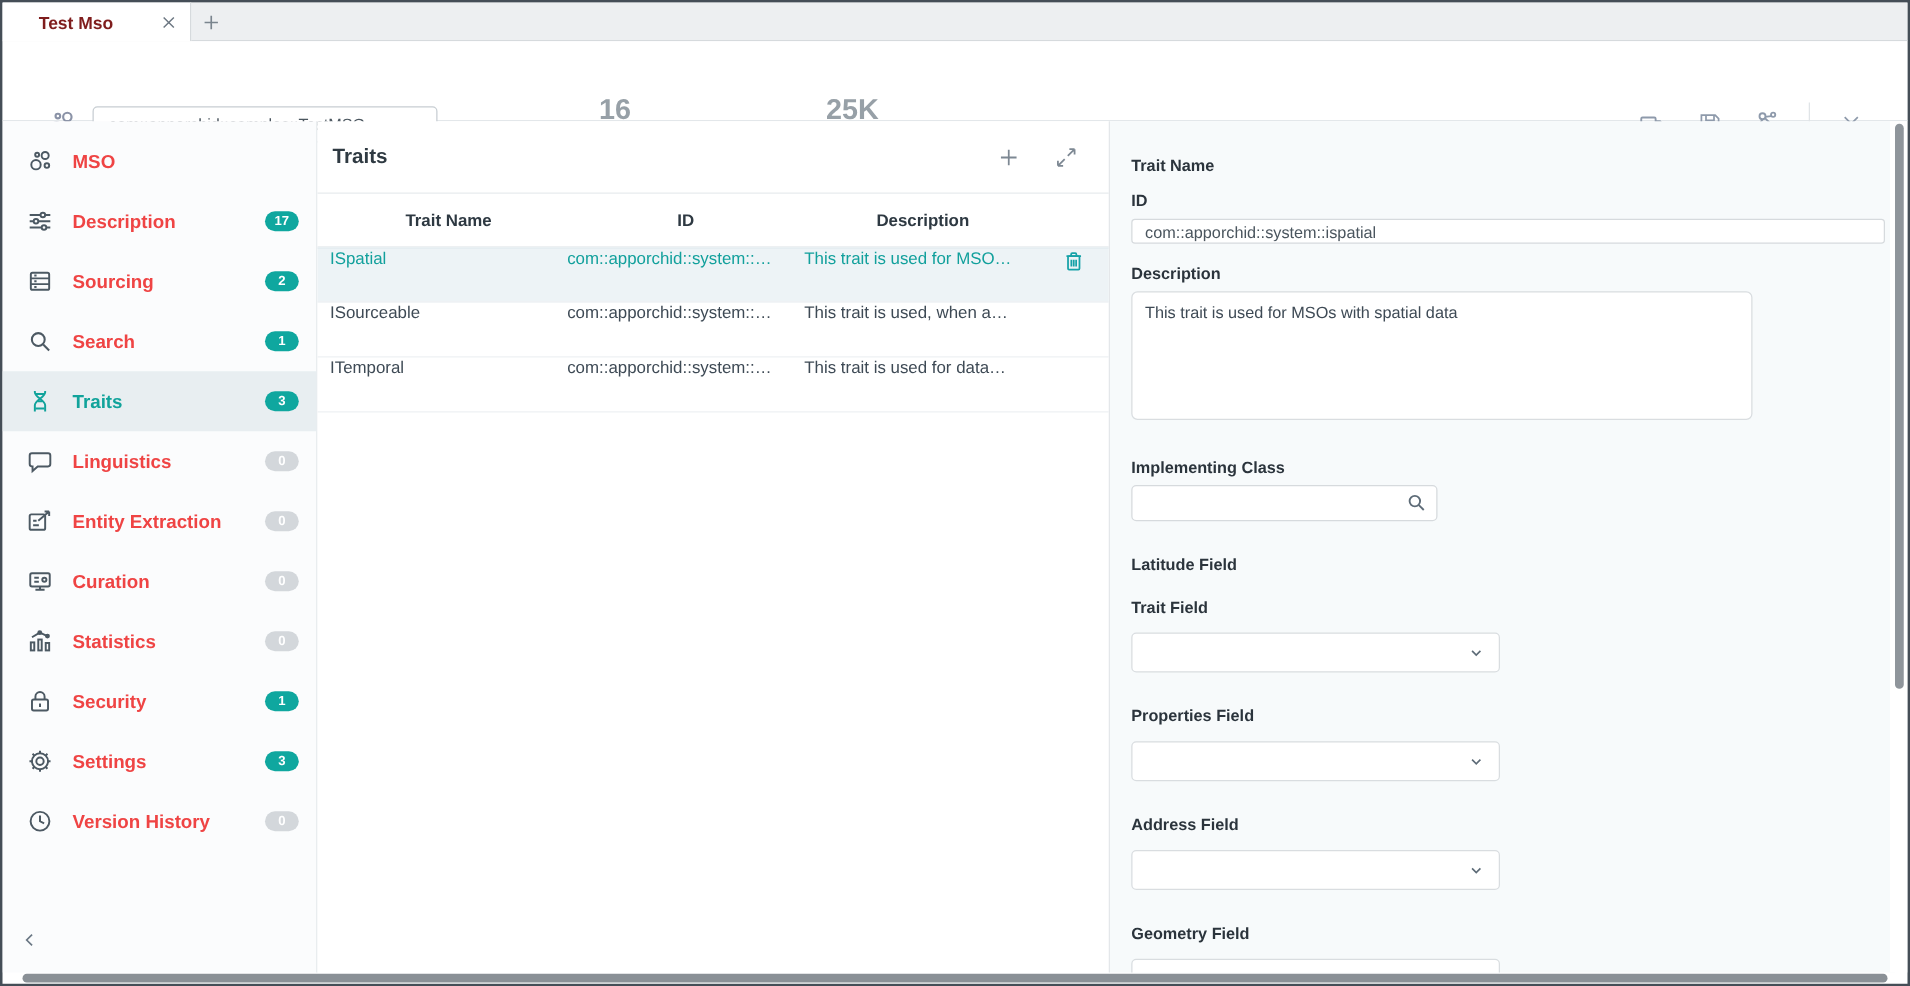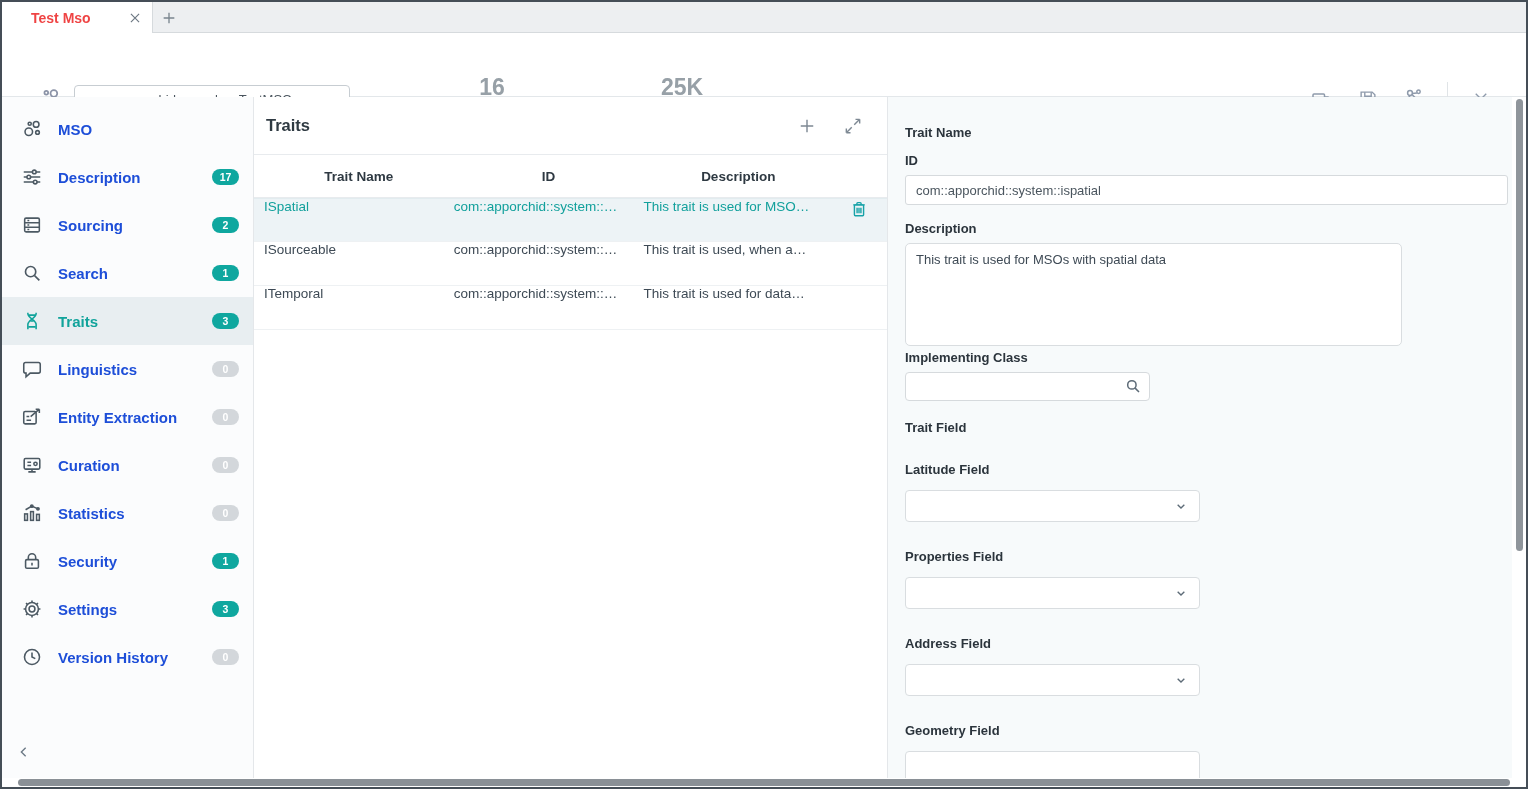"Test Mso" .tab-title { color: #ef4444 -> #7f1d1d }
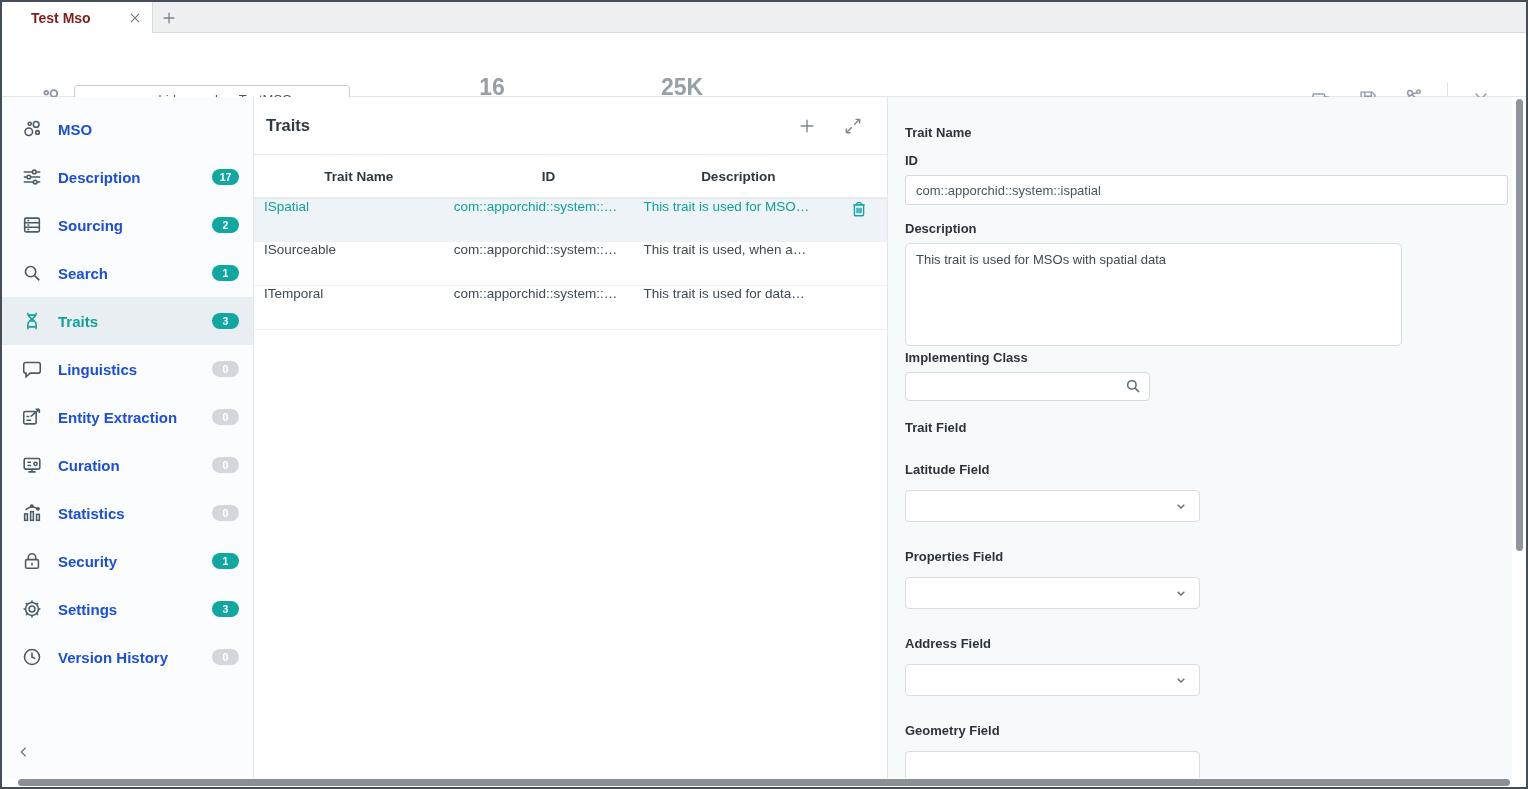"MSO" .side-item .slabel { color: #1d4ed8 -> #ef4444 }
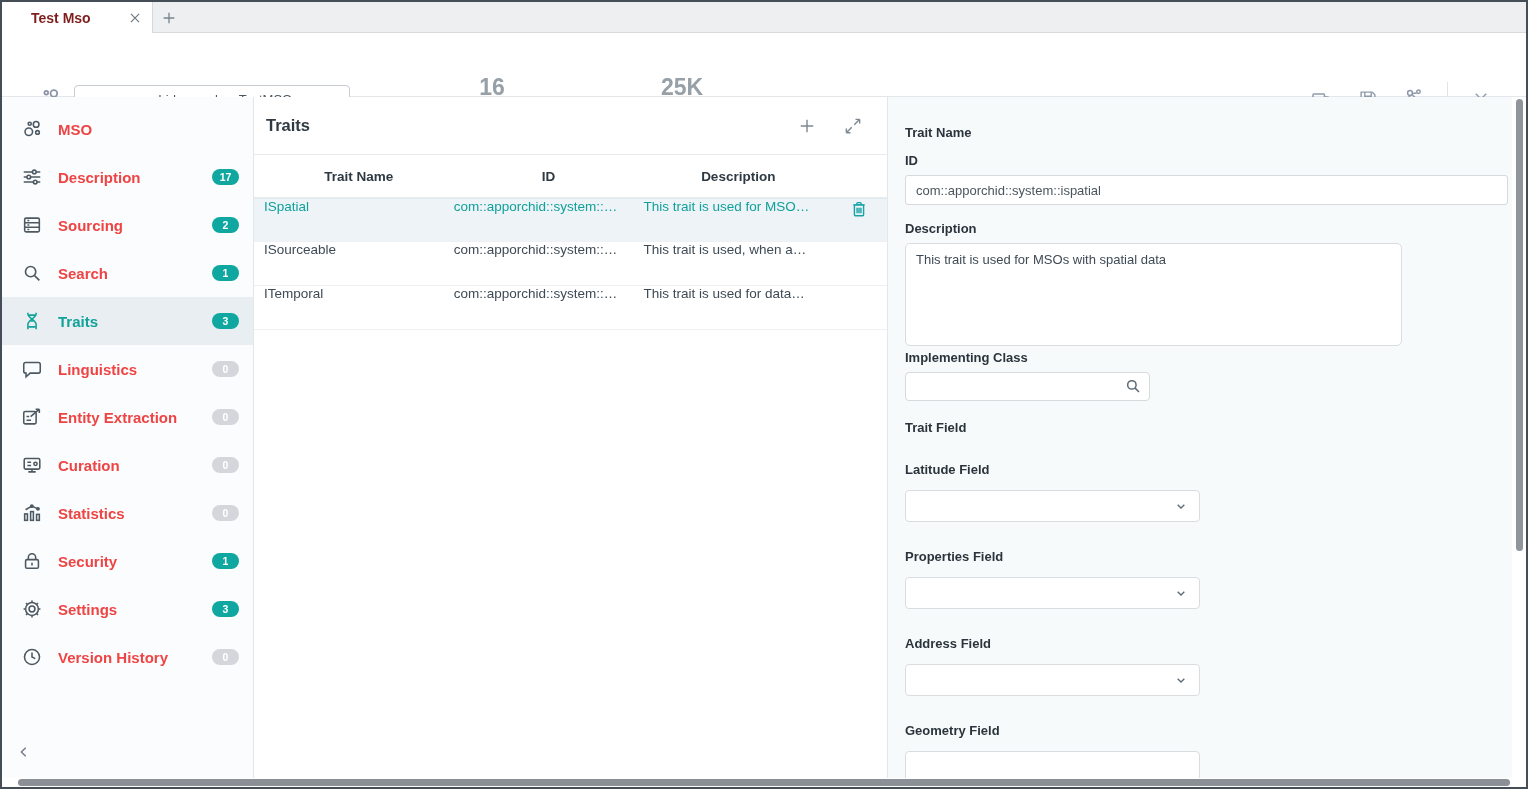"com::apporchid::system::ispatial" .d-id-input { height: 30px -> 20px }
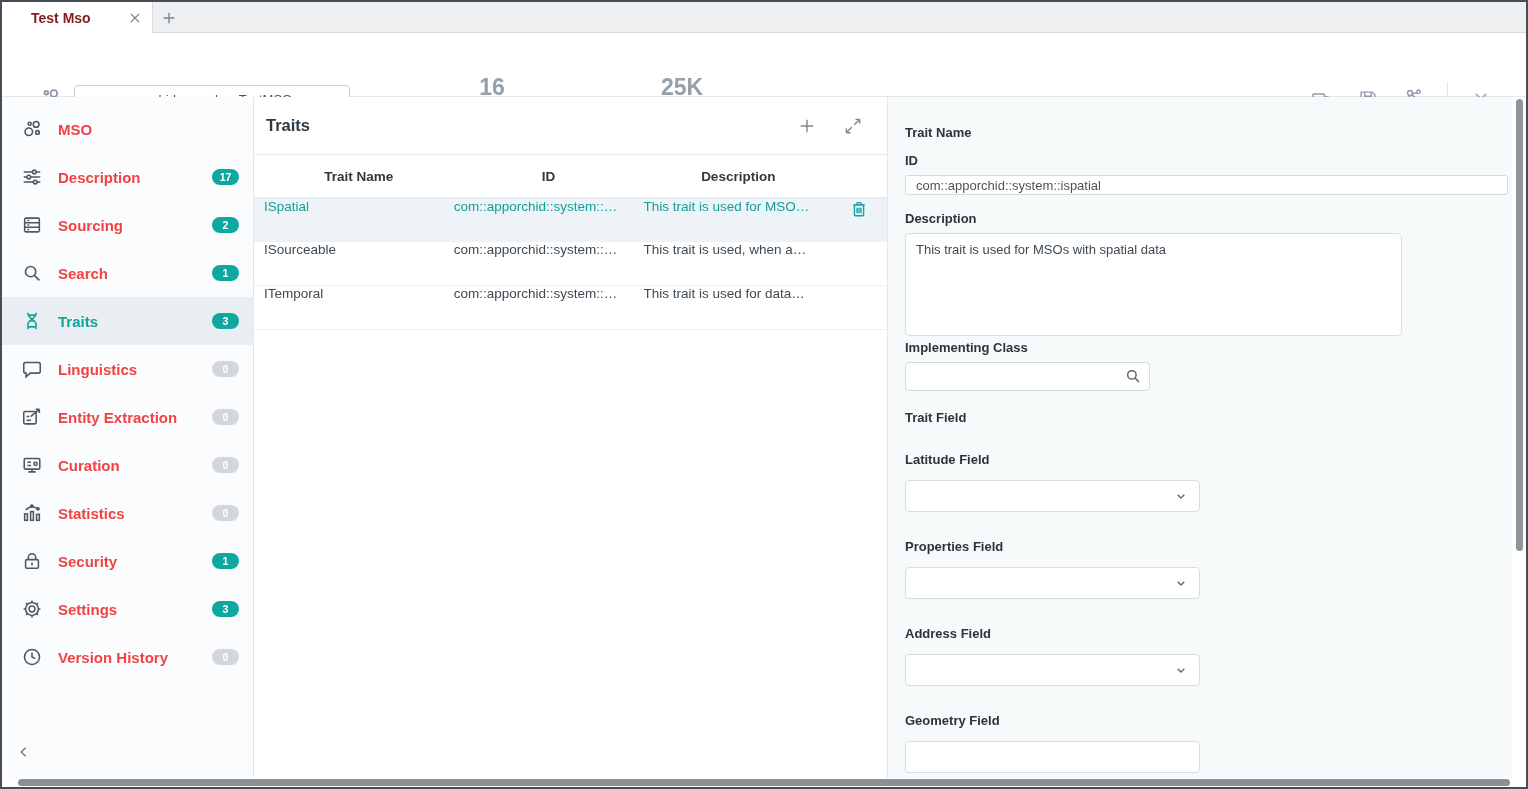"Implementing Class" .d-impl-label { margin-top: none -> 25px }
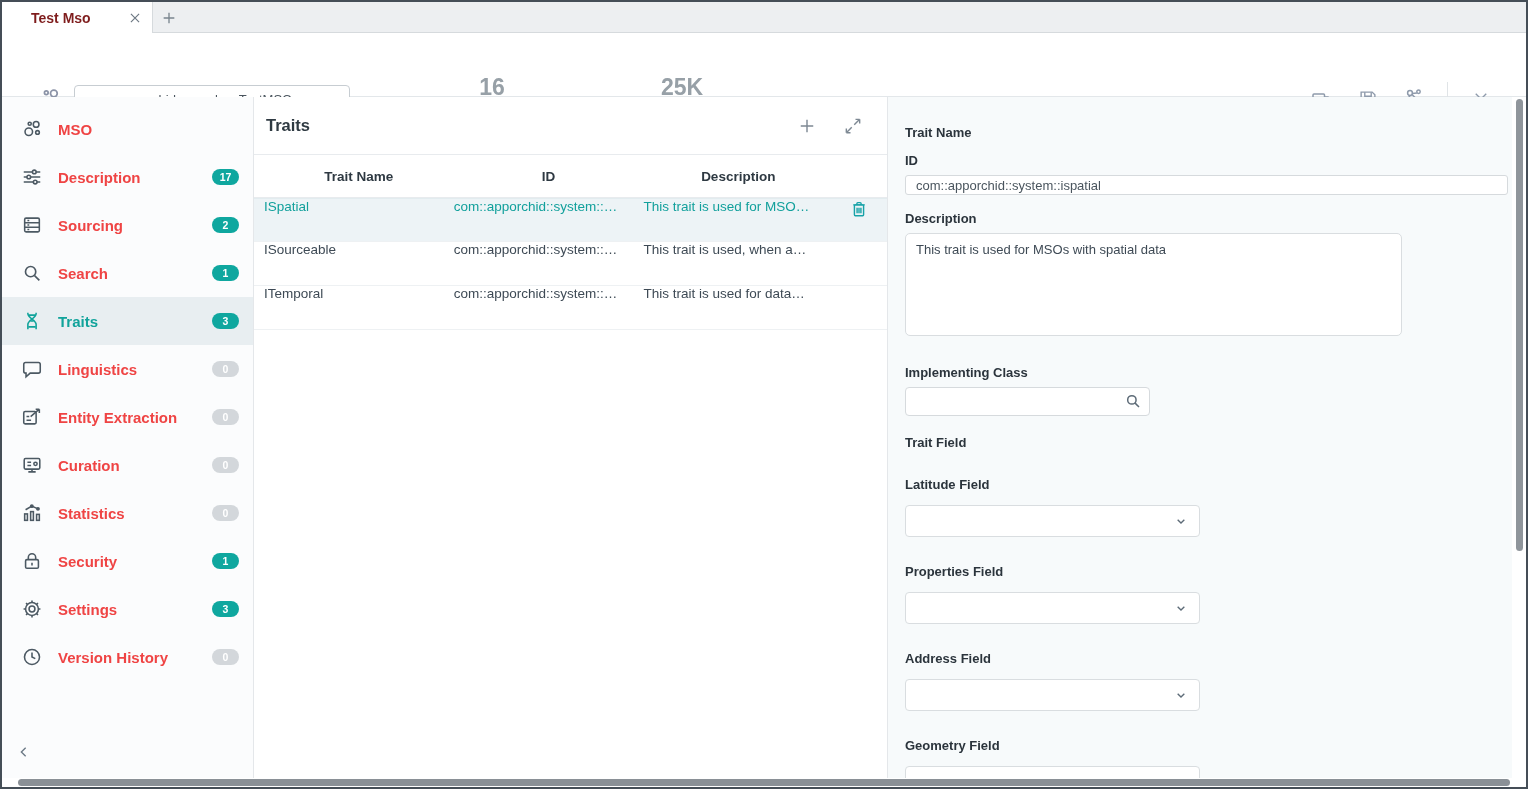"Trait Field" div.flabel { order: before "Latitude Field" -> after "Latitude Field" }
